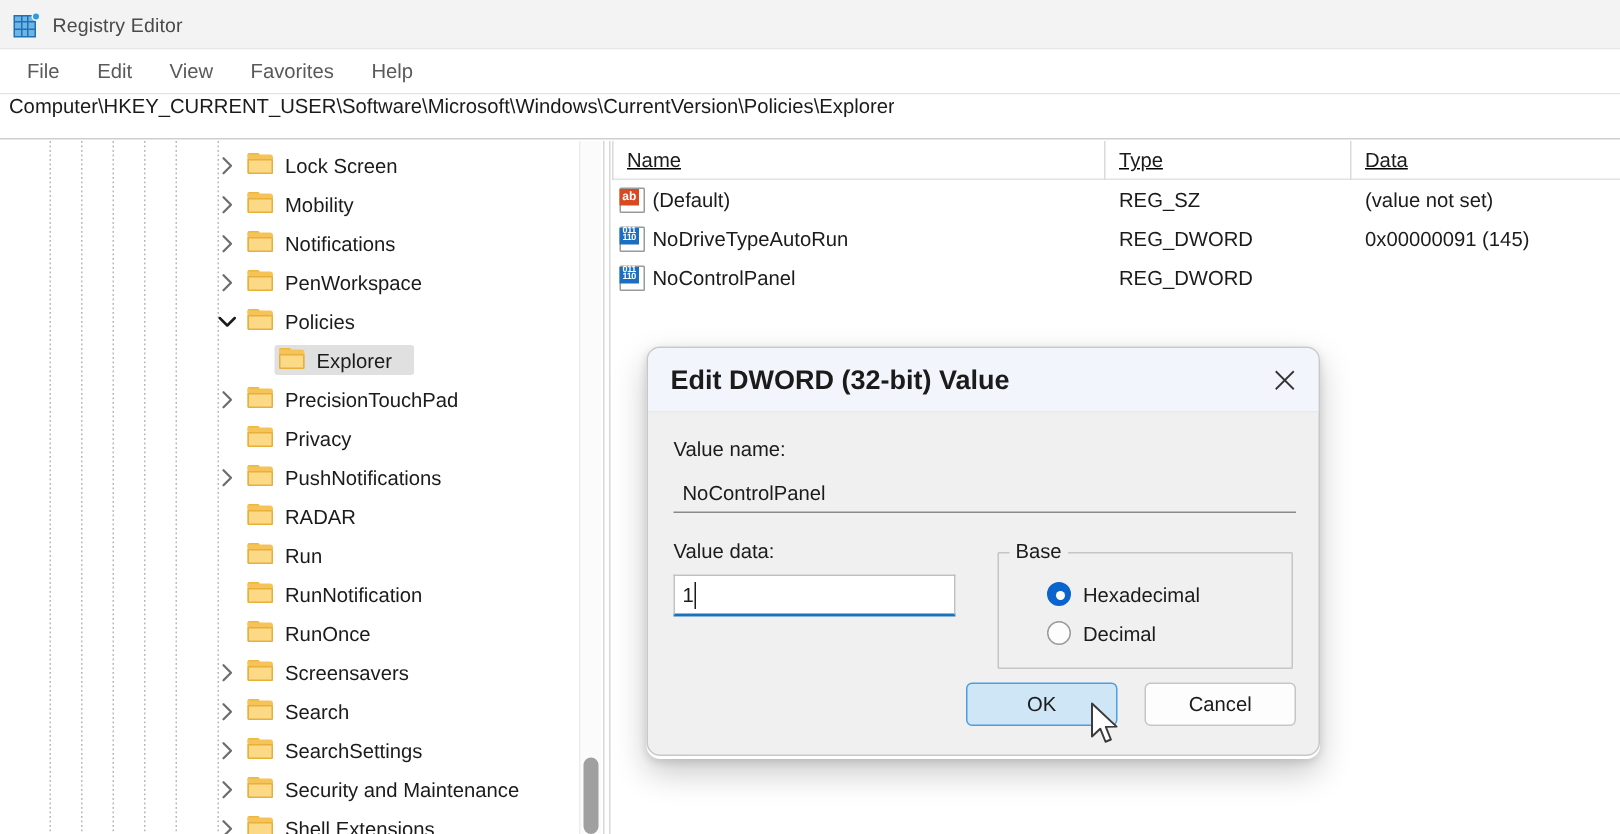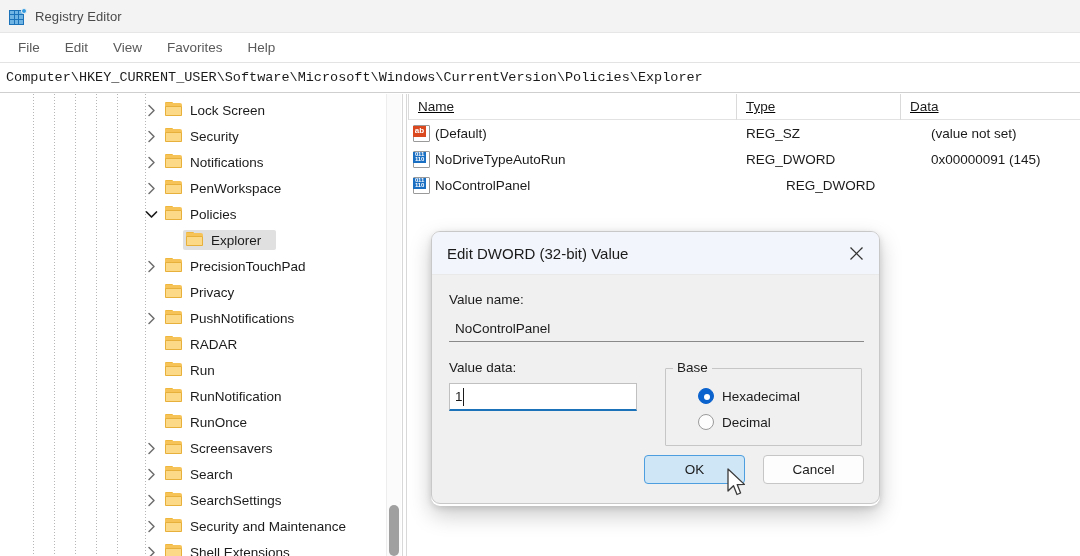"Computer\HKEY_CURRENT_USER\Software\Micr" .addressbar { align-items: center -> flex-start; font-family: Liberation Mono, monospace -> none }
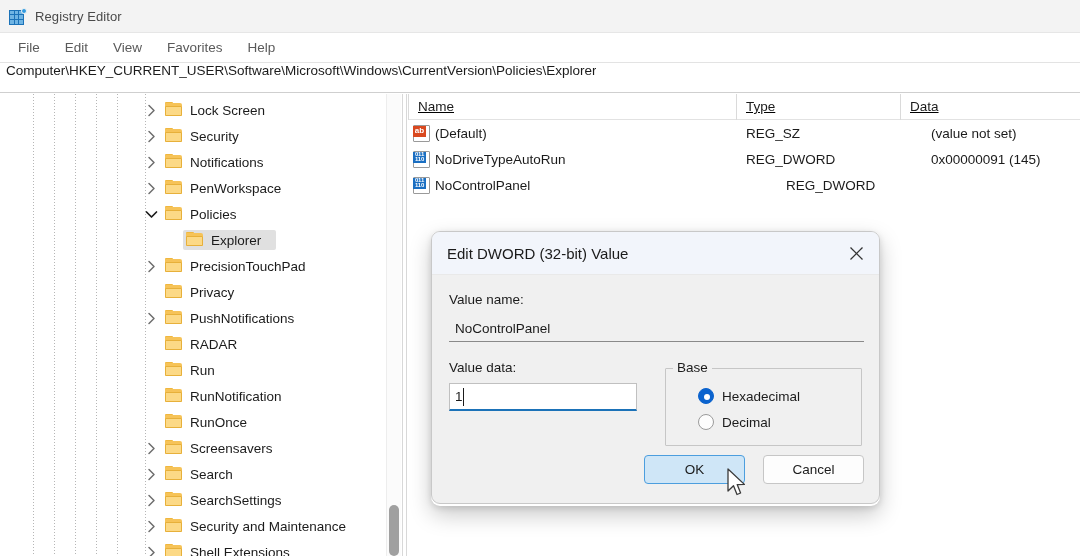"Security" span.tlabel { text: Security -> Mobility }
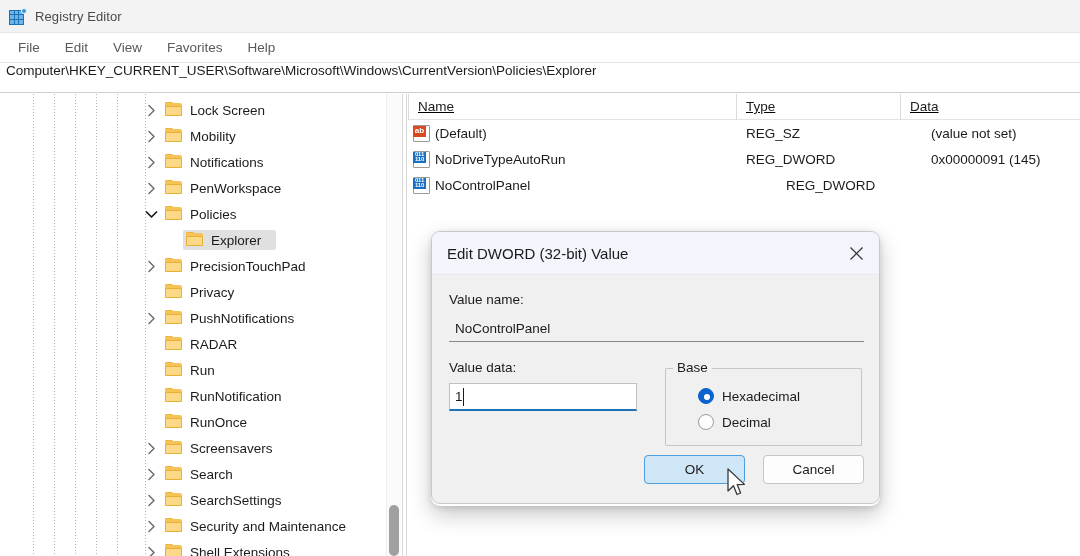"ab" .lrow { gap: 40px -> none }
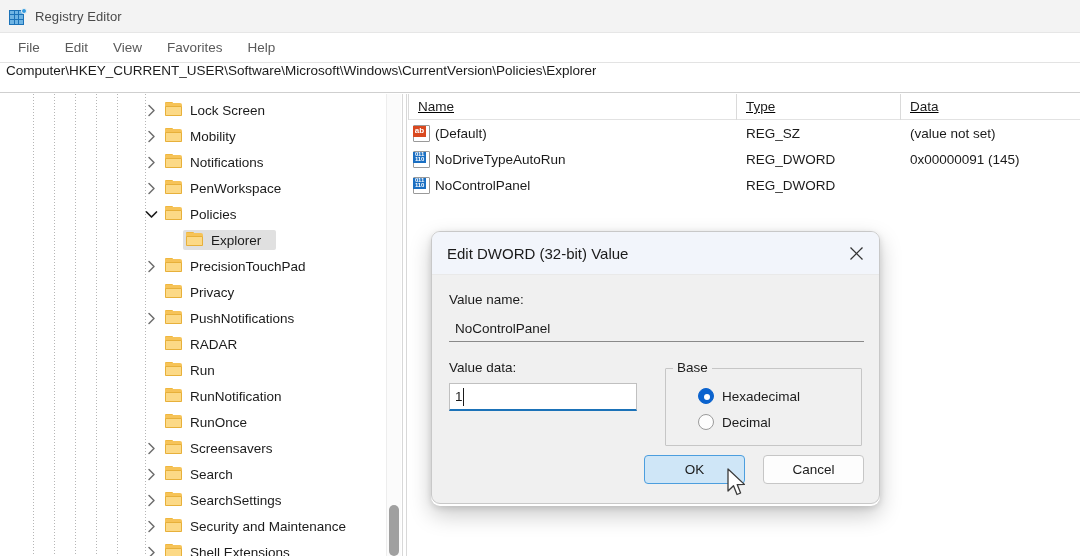"Edit DWORD (32-bit) Value" .dlg-title-text { font-size: 15px -> 18px; font-weight: none -> bold }
